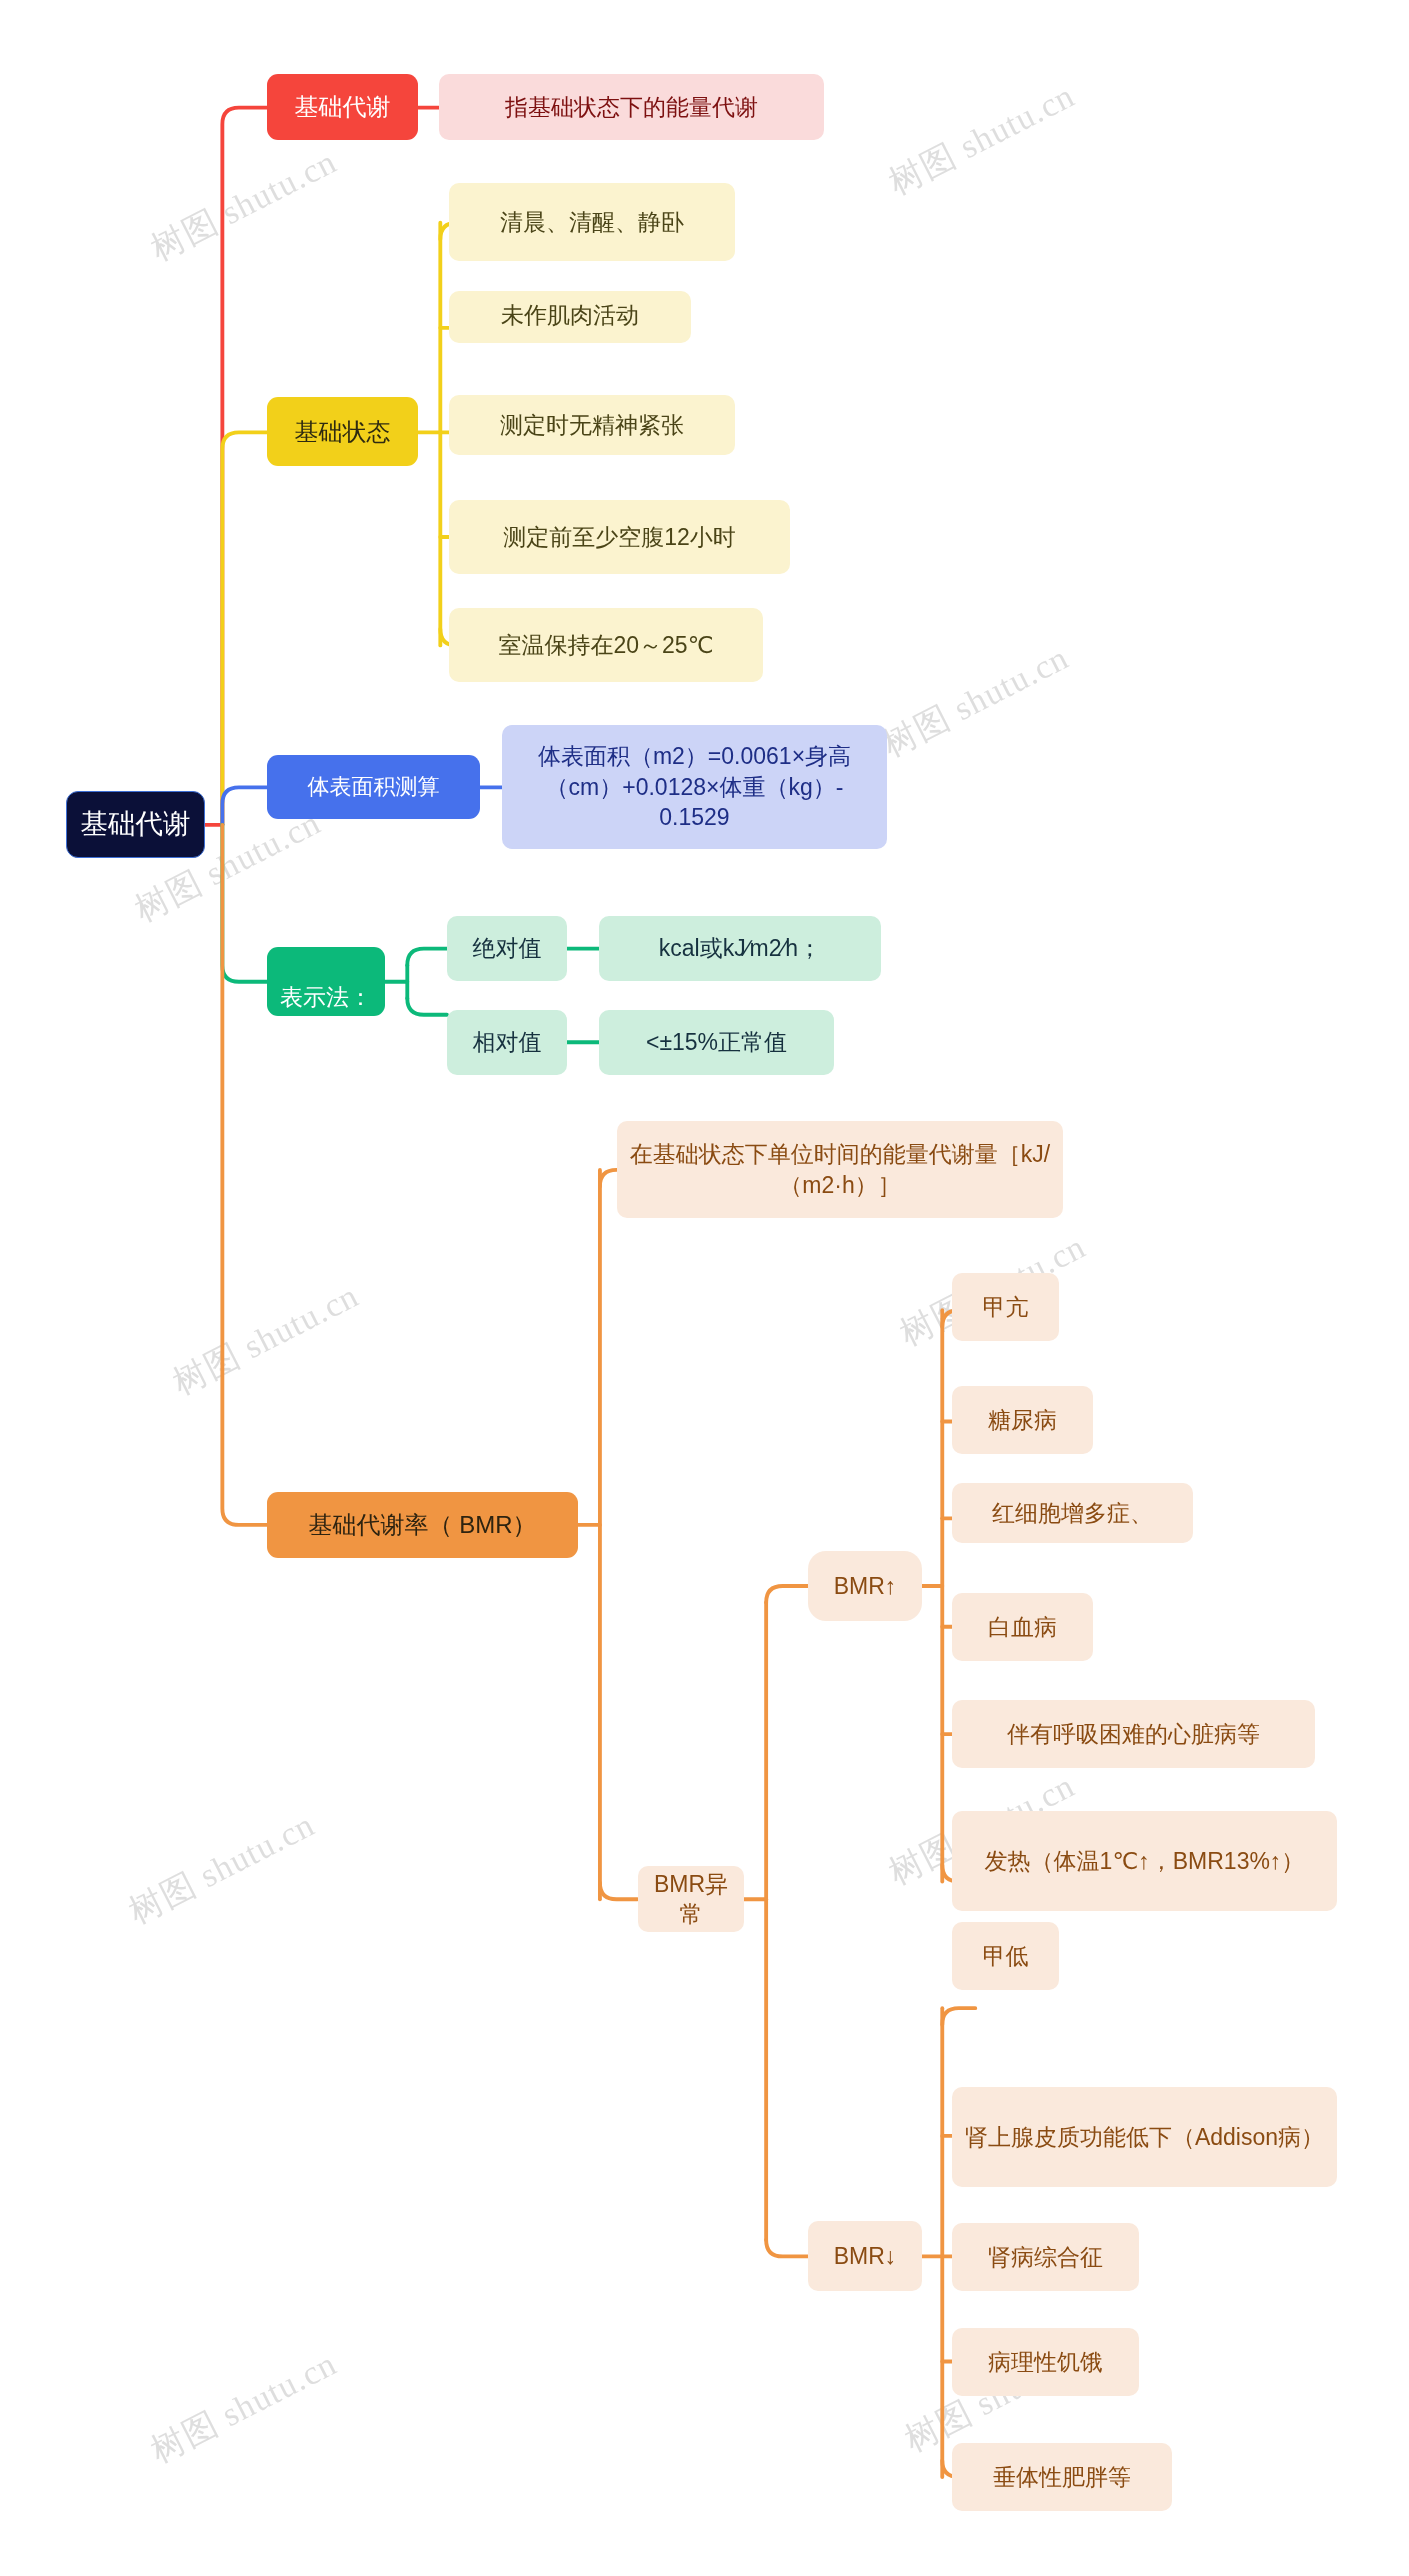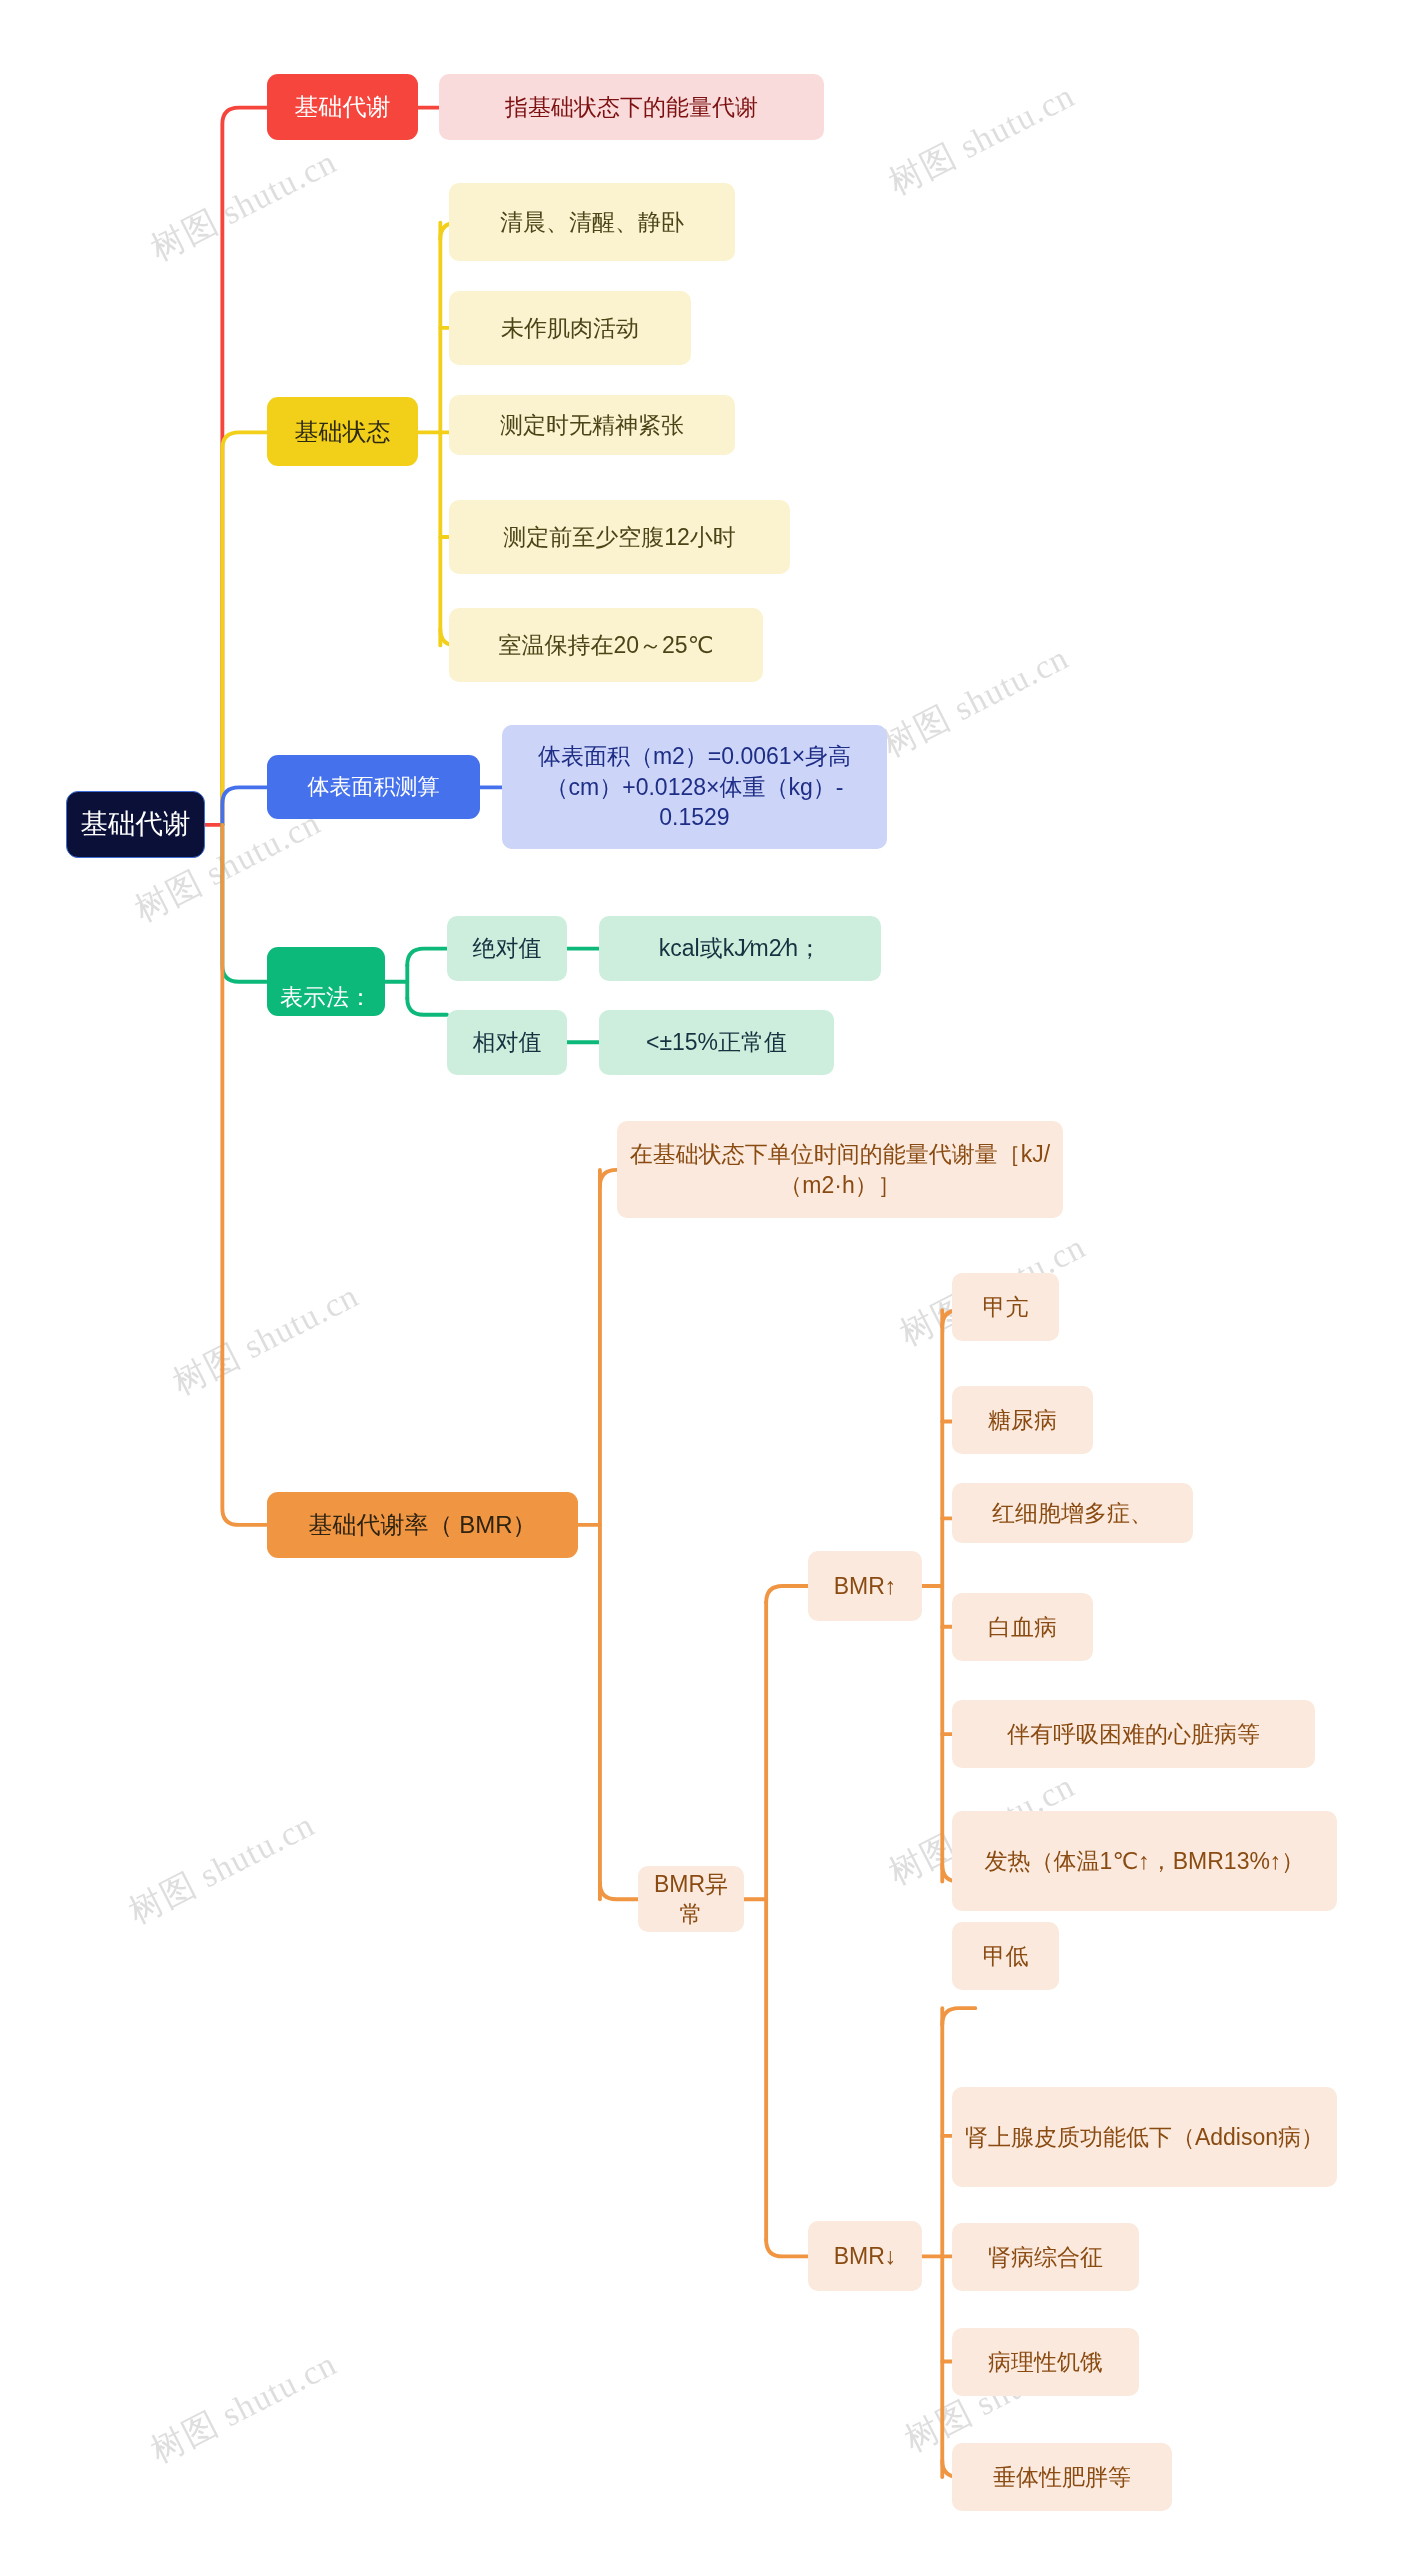"未作肌肉活动" div.node { font-family: none -> Liberation Mono, monospace; height: 74px -> 52px }
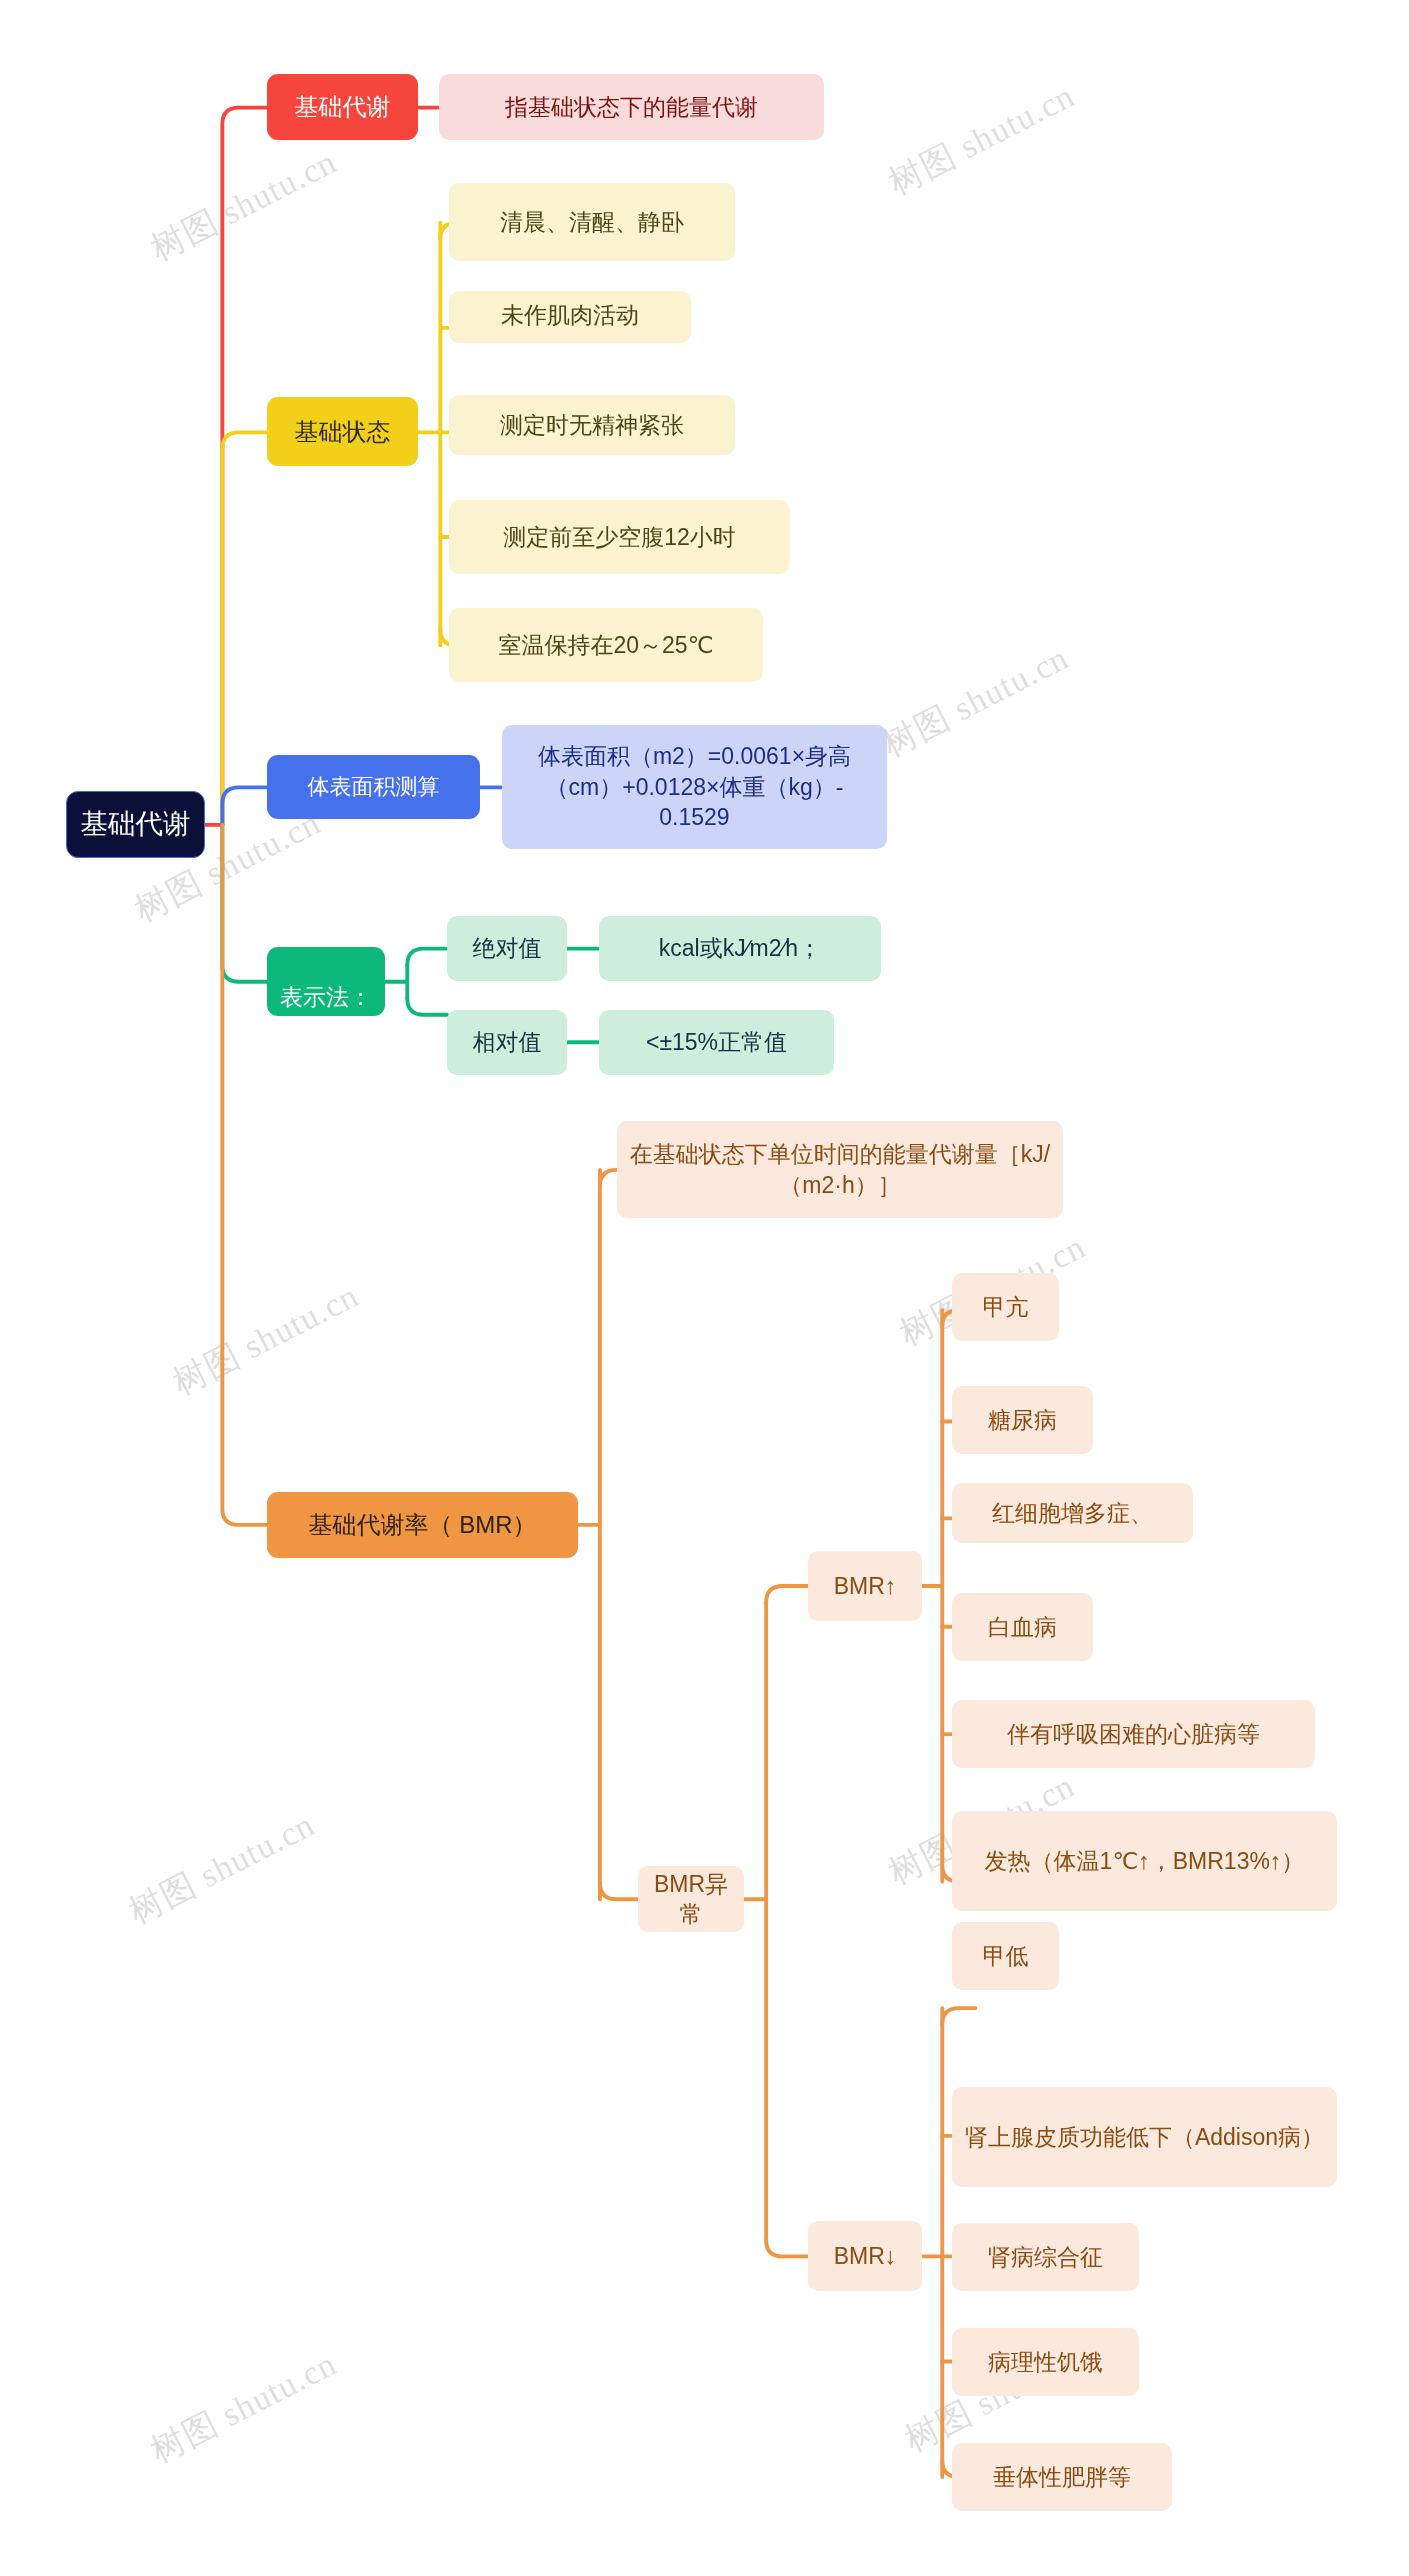"BMR↑" div.node { border-radius: none -> 18px }
